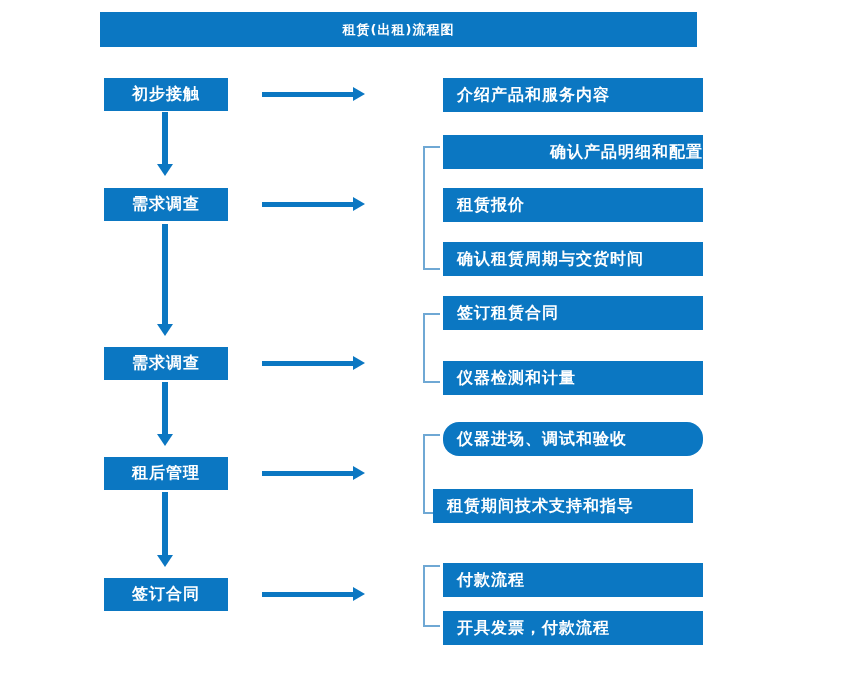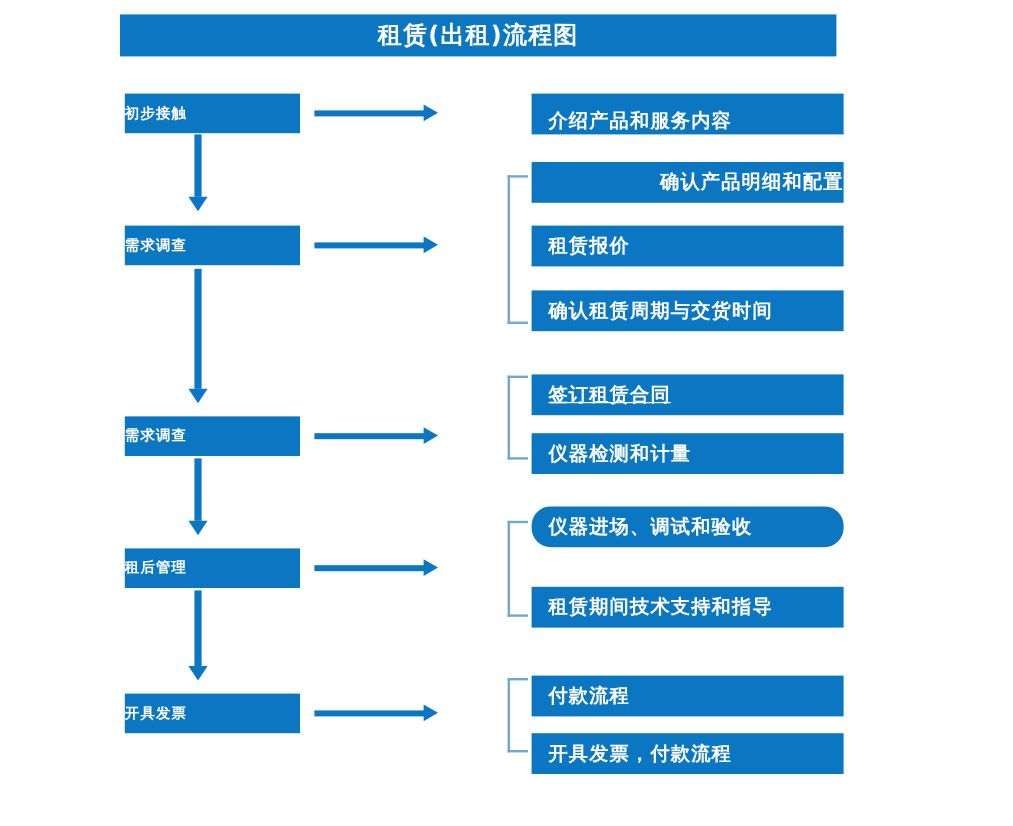"租赁(出租)流程图" #title-bar { font-size: 20px -> 13px }
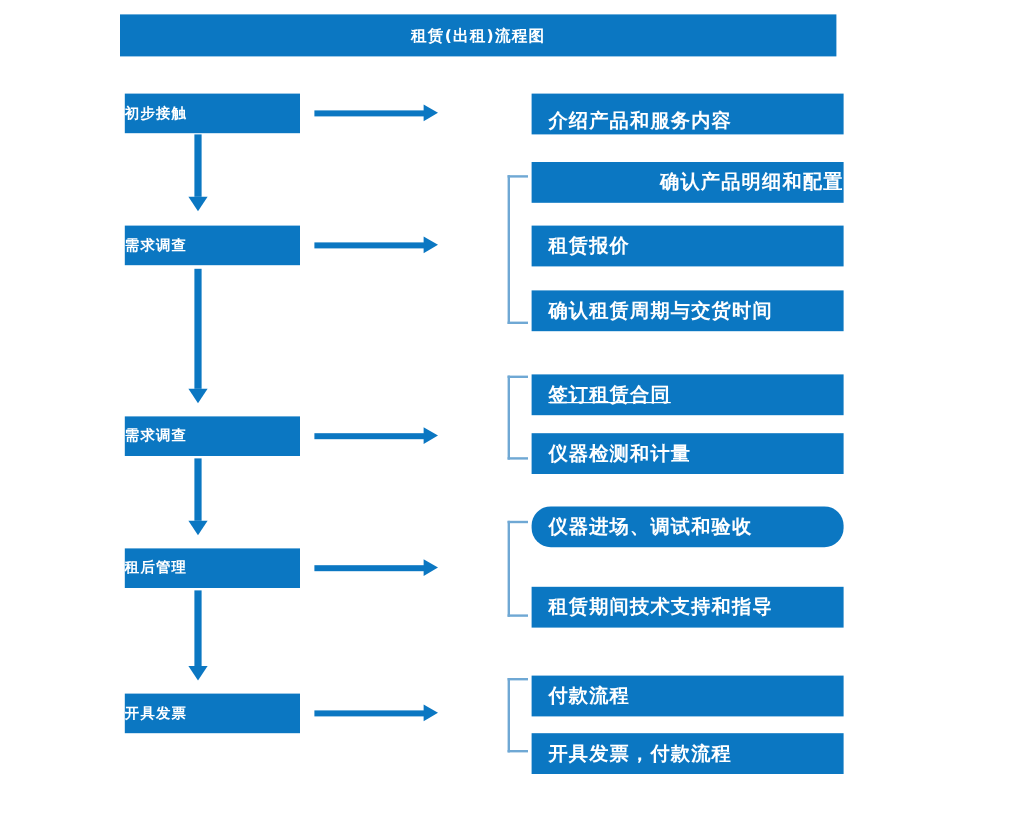"初步接触" .box.stage { font-size: 12px -> 16px; justify-content: flex-start -> center; width: 146px -> 124px }
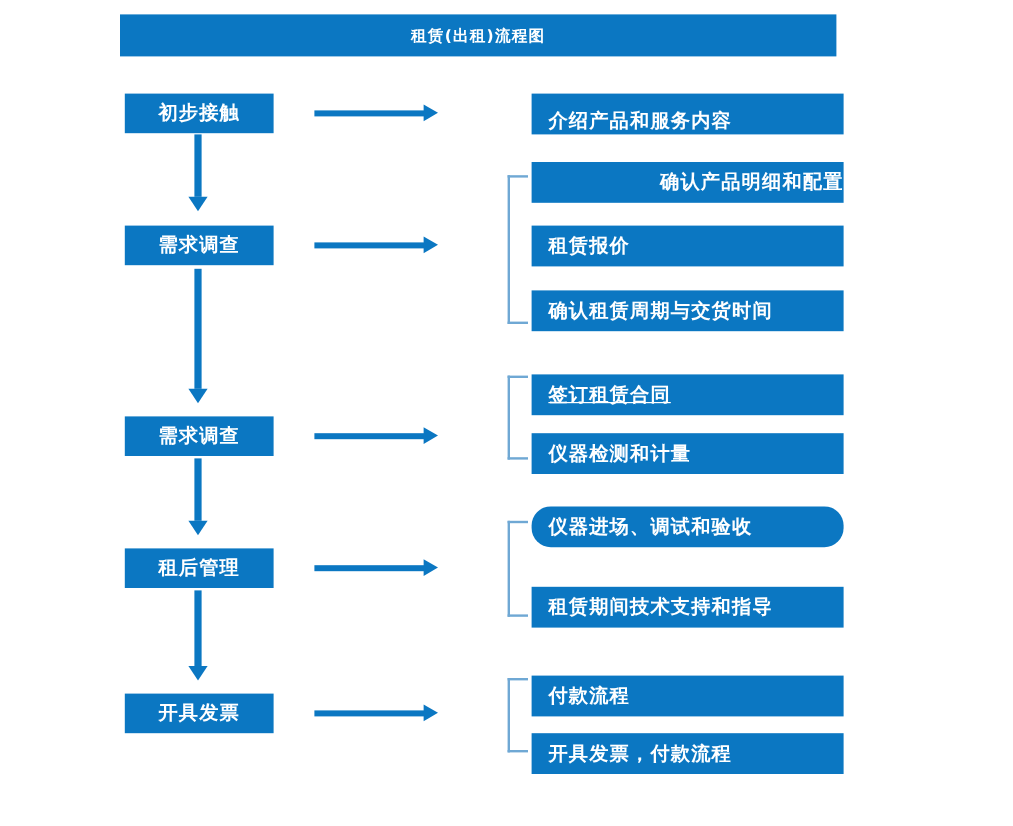"介绍产品和服务内容" div.box { align-items: flex-end -> none }
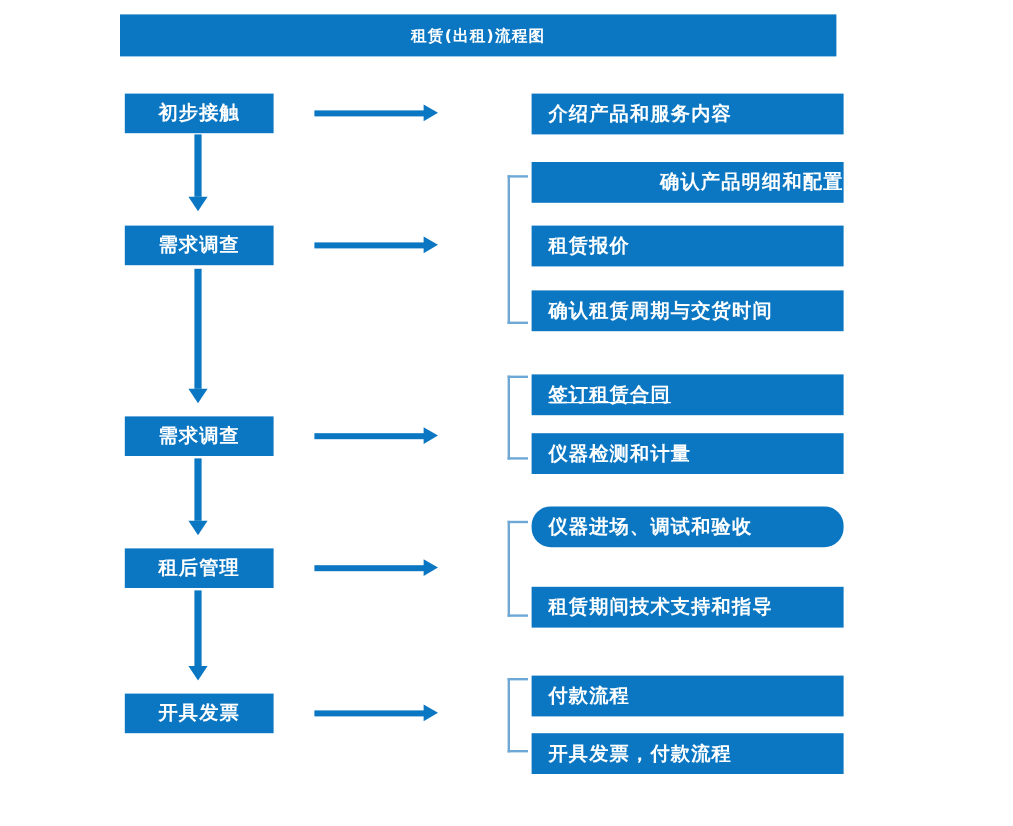"签订租赁合同" div.box { text-decoration: underline -> none; top: 312px -> 296px }
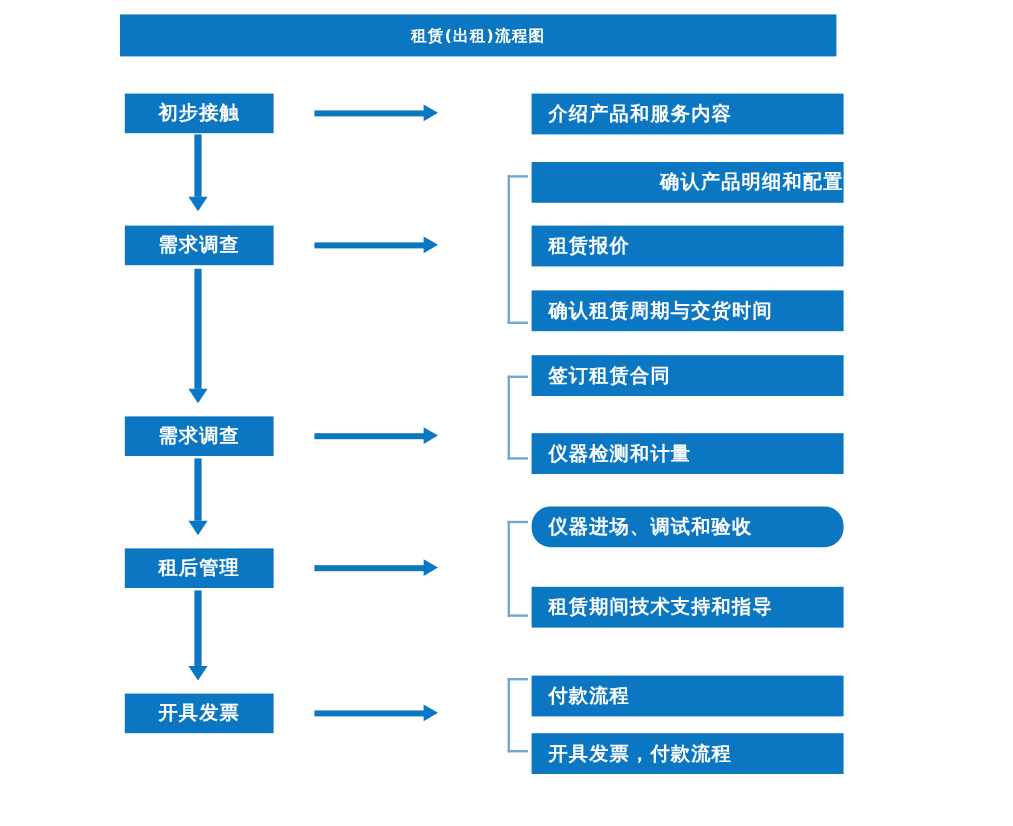"租赁期间技术支持和指导" div.box { left: 443px -> 433px }
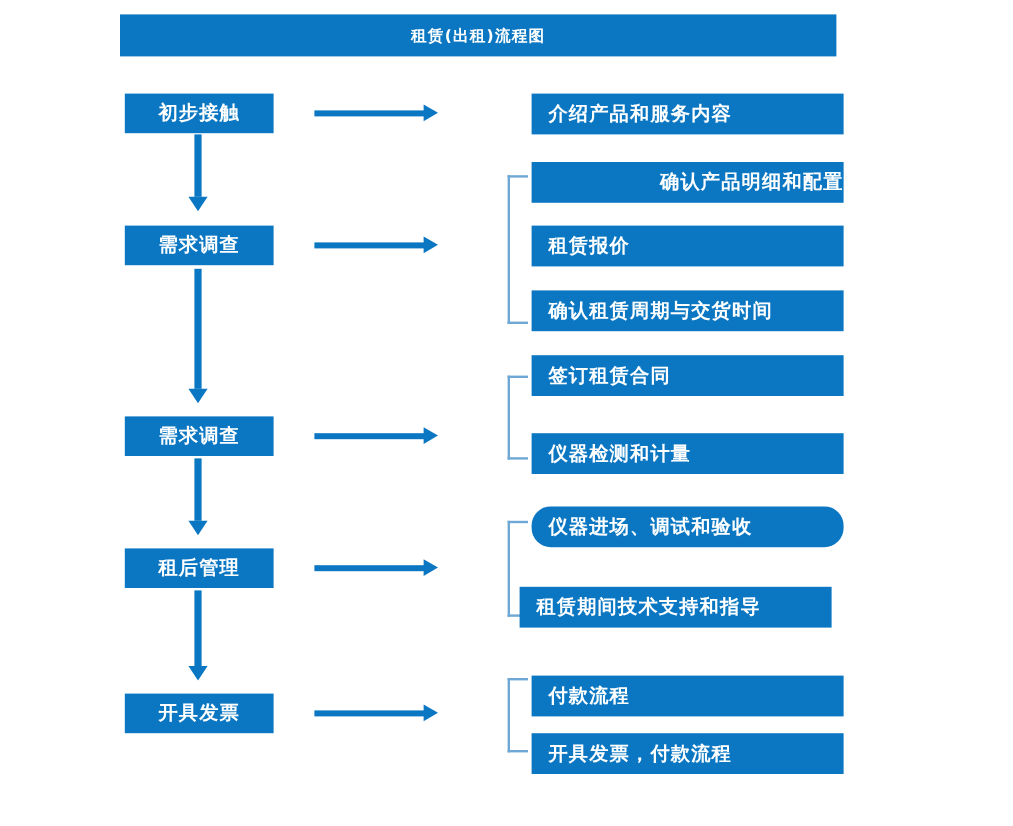"开具发票" span { text: 开具发票 -> 签订合同 }
